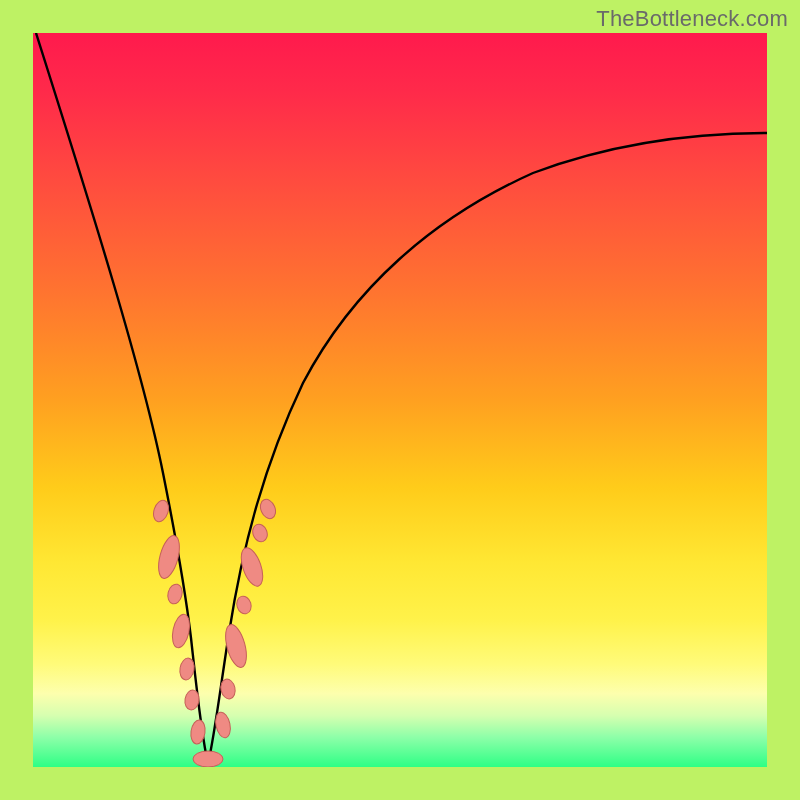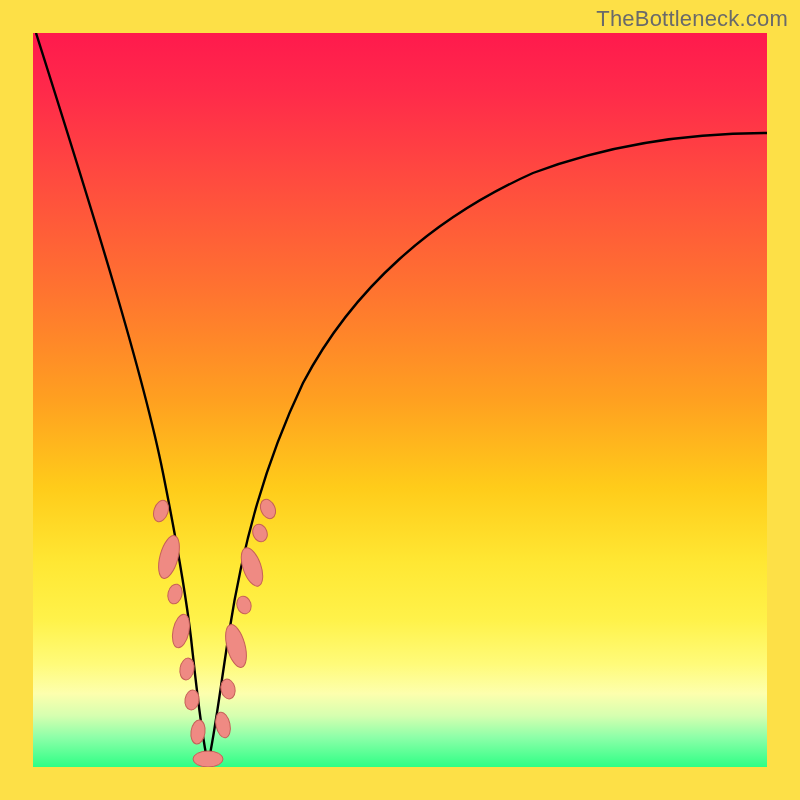"TheBottleneck.com" .frame { background: #fde047 -> #bef264 }
